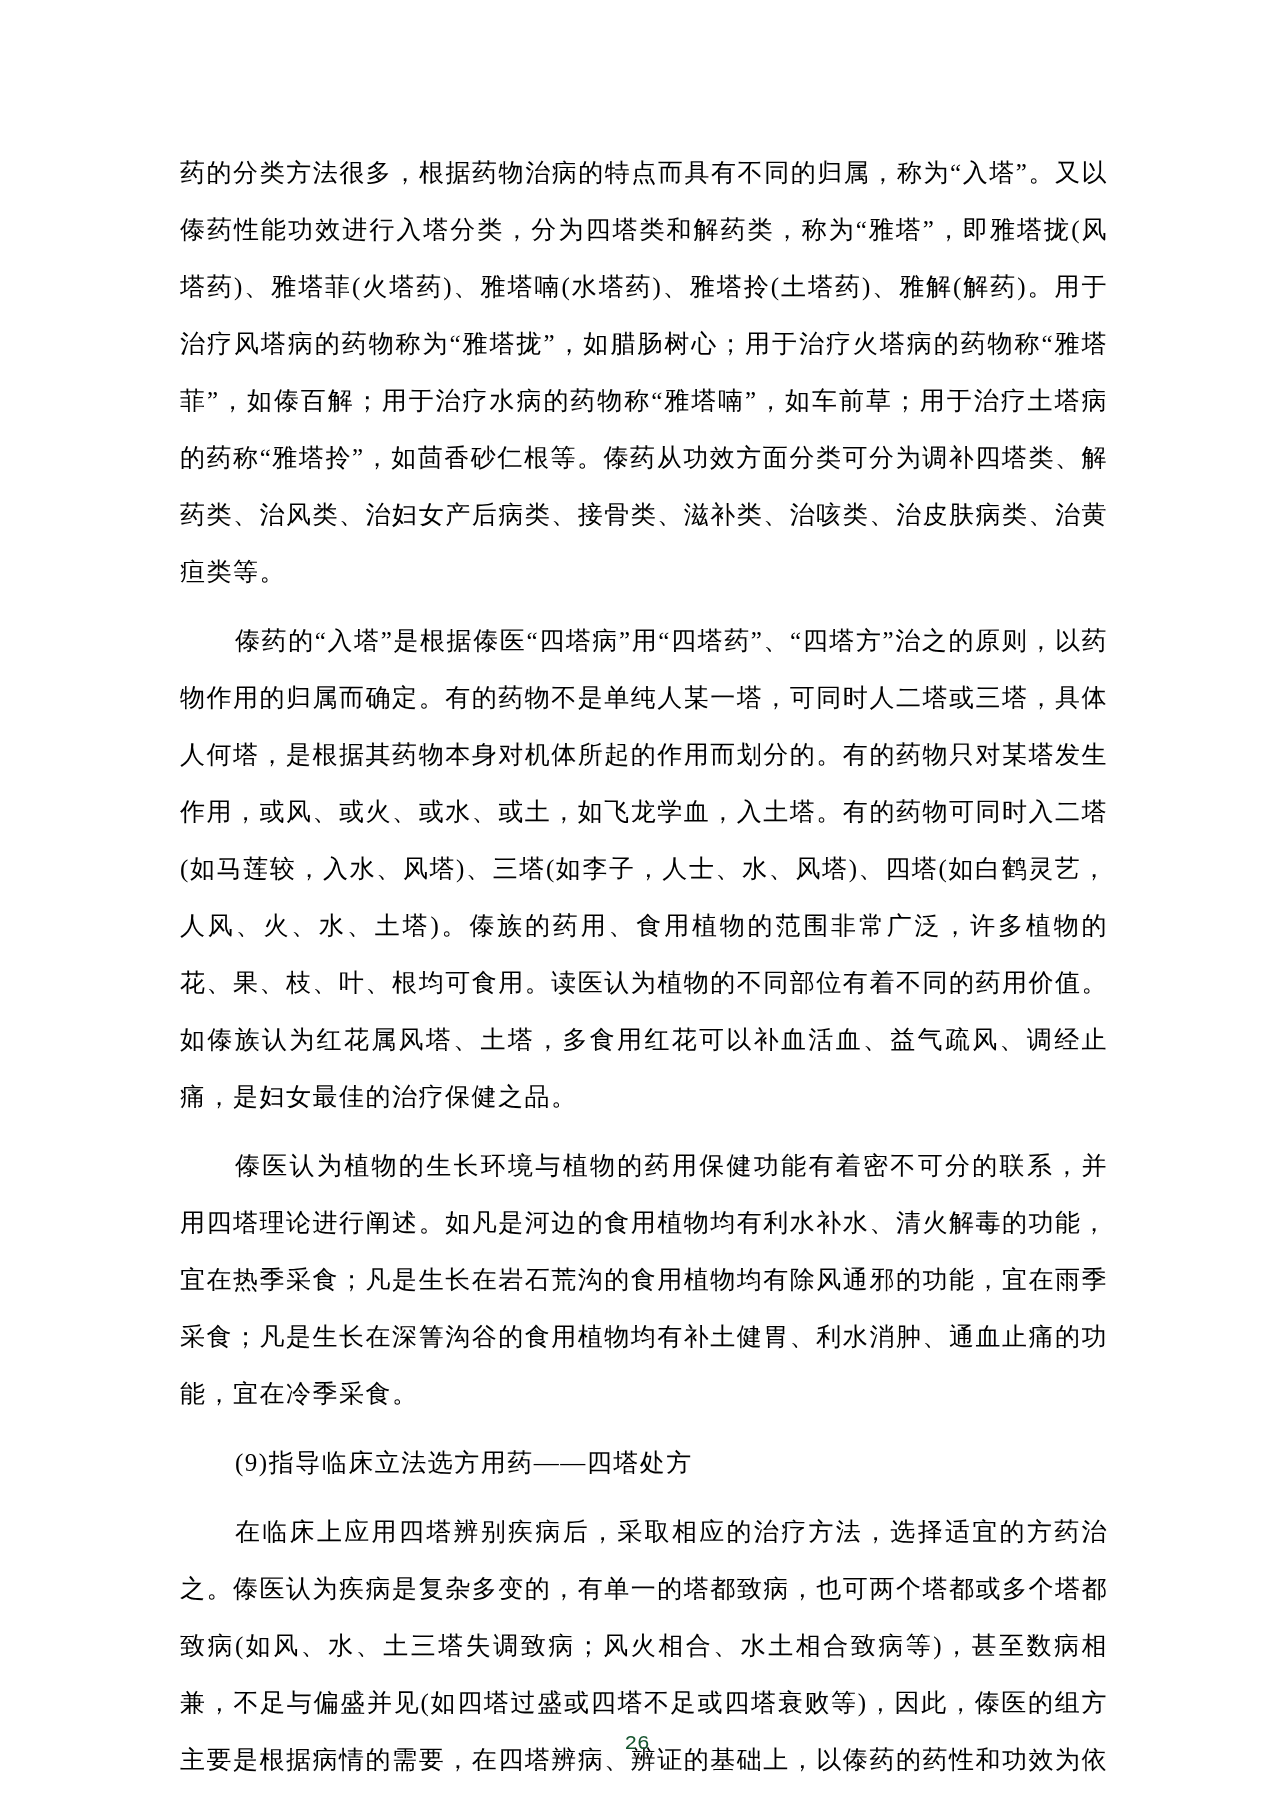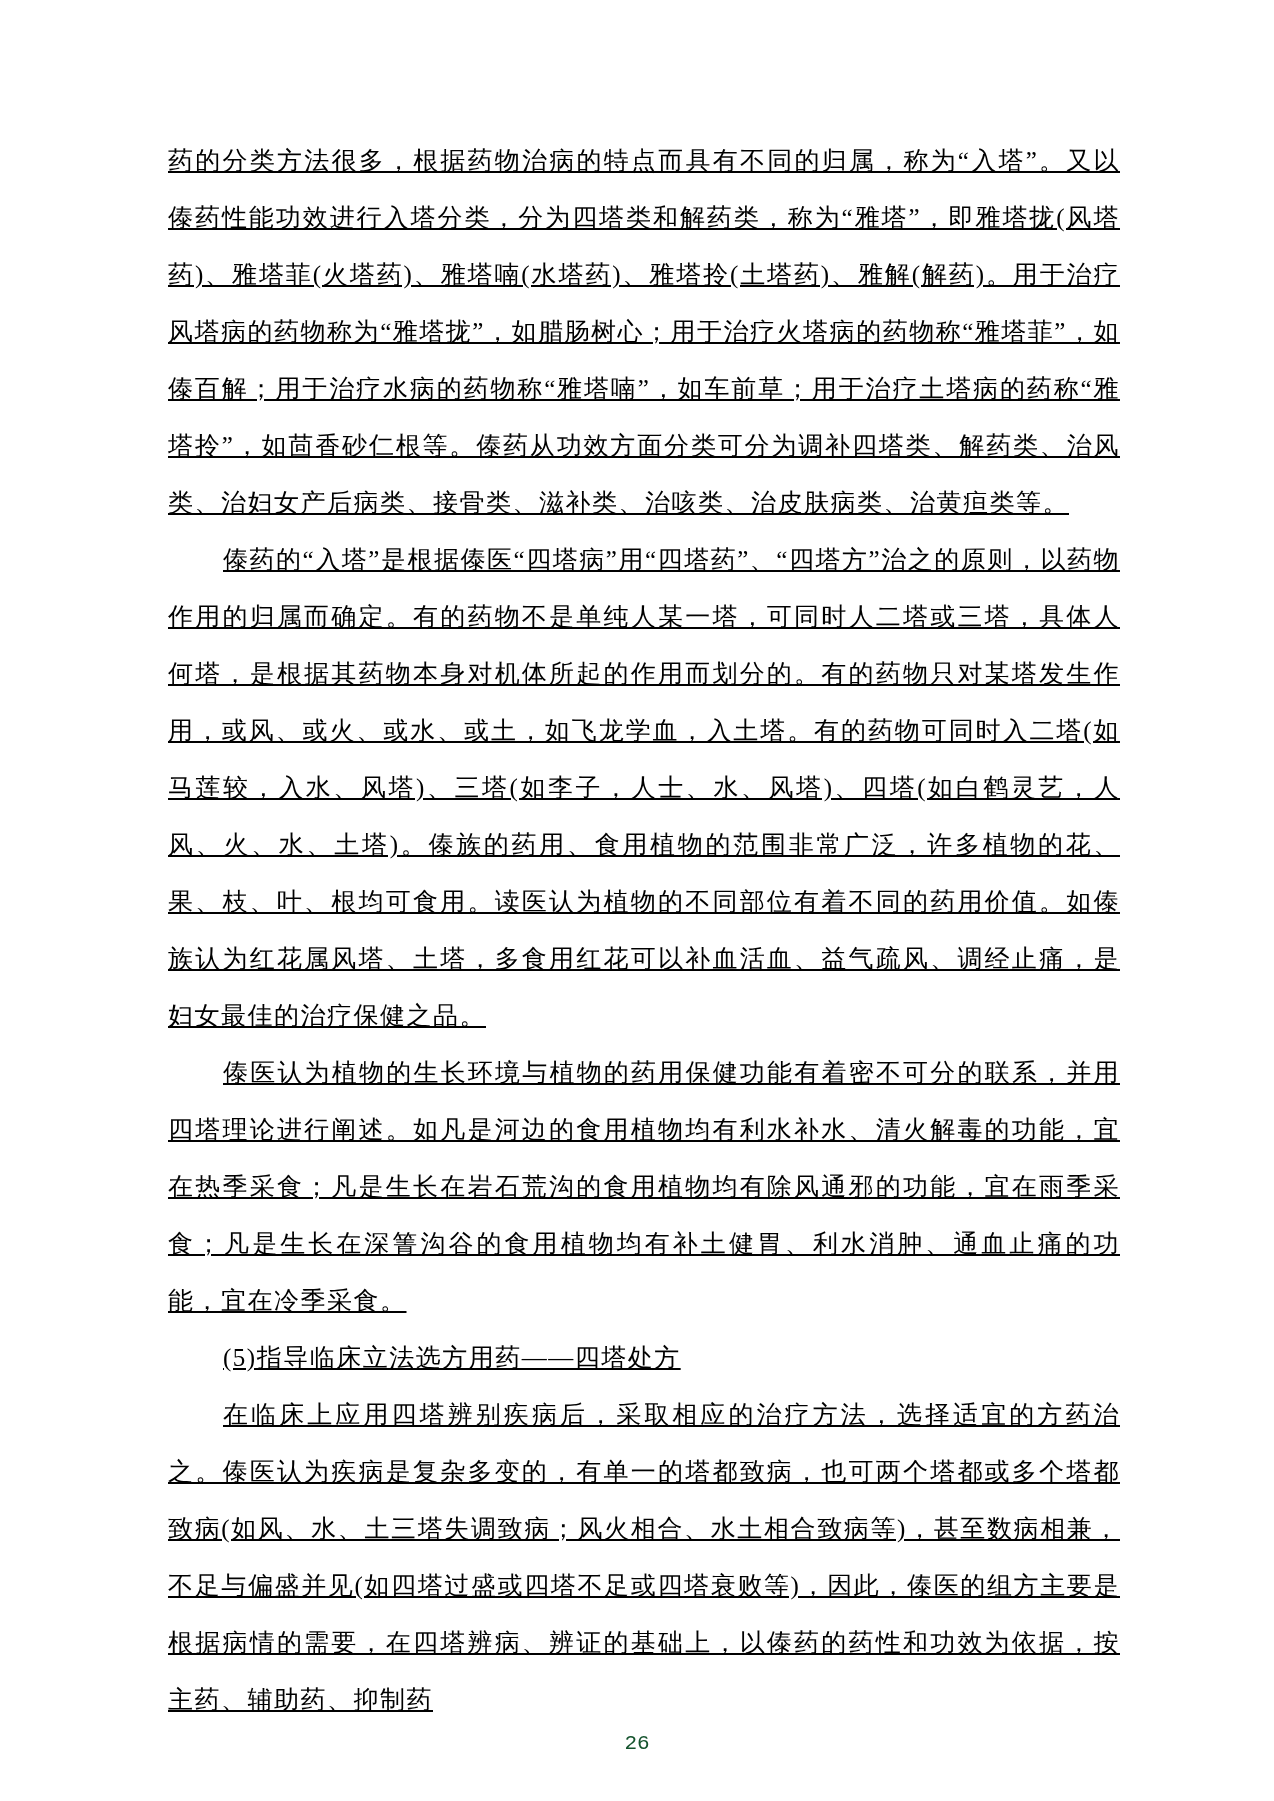"药的分类方法很多，根据药物治病的特点而具有不同的归属，称为“入塔”。又以傣药性能" .para { margin: 0 -> 12px; text-decoration: underline -> none }
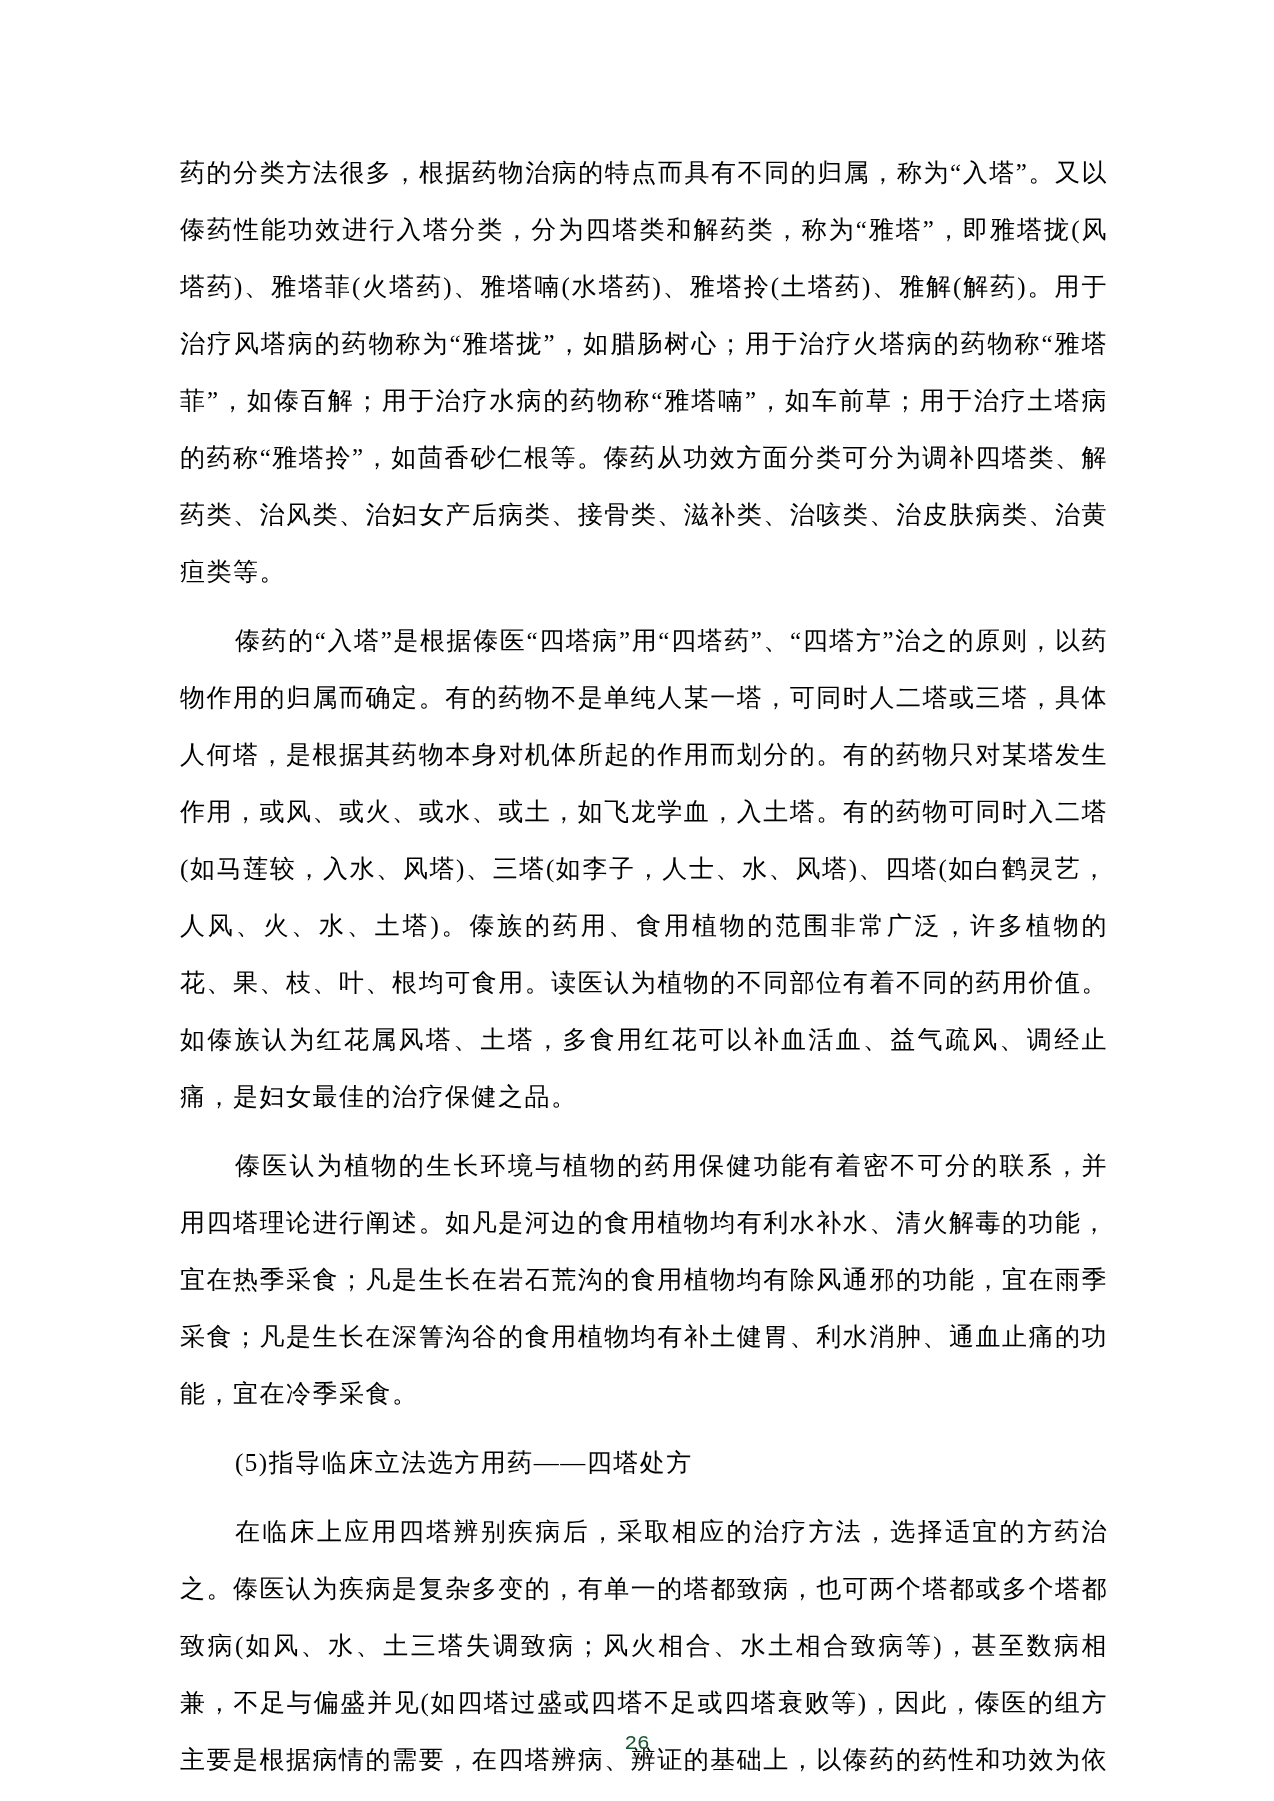"(5)指导临床立法选方用药——四塔处方" p.para { text: 5 -> 9 }
